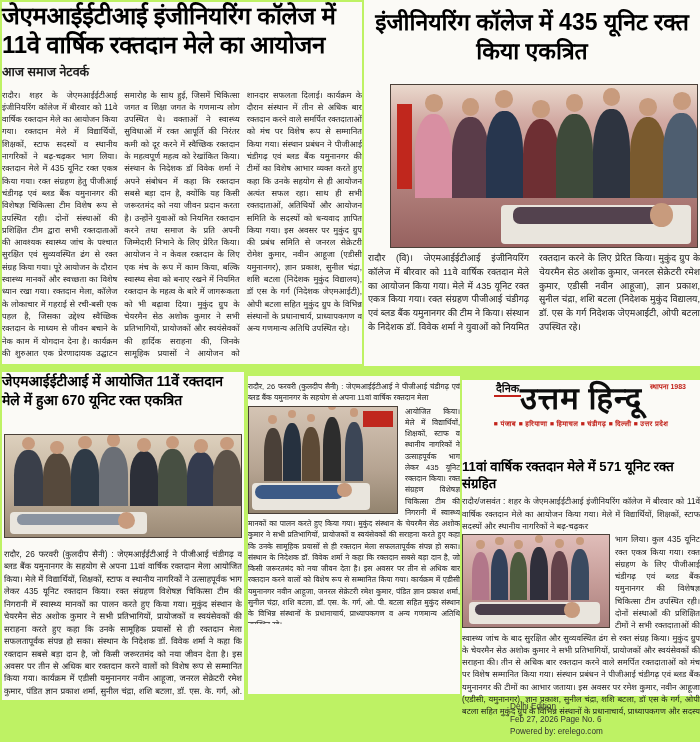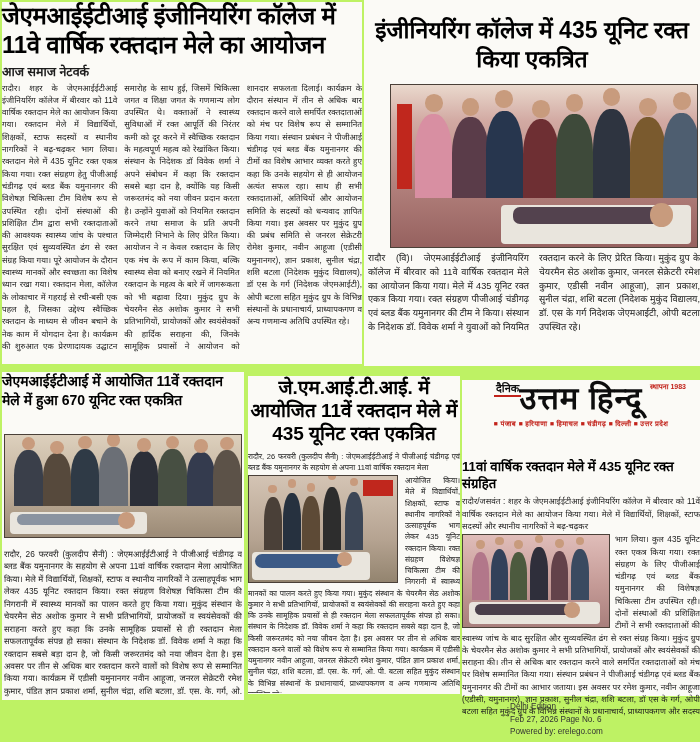"इंजीनियरिंग कॉलेज में 435 यूनिट" .tr h2 { padding-top: 16px -> 8px }
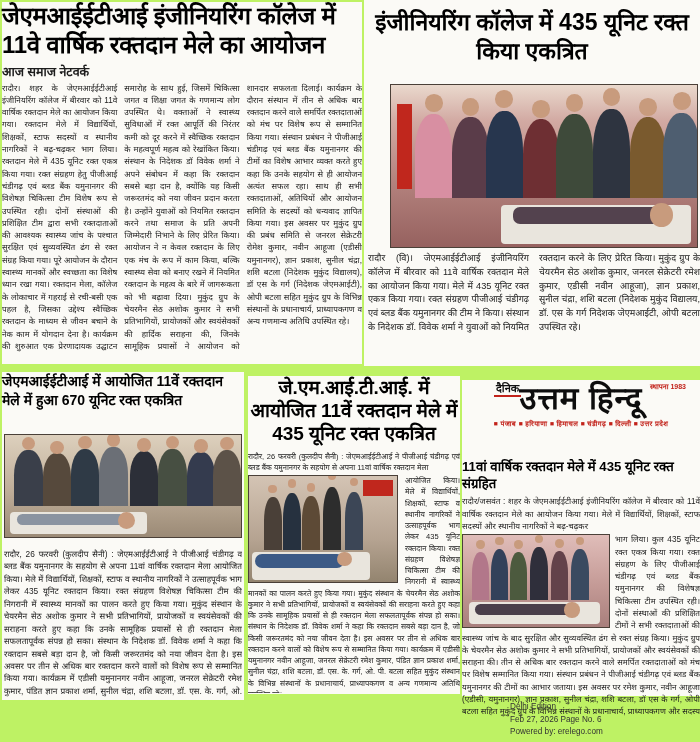"रादौर। शहर के जेएमआईईटीआई इंजीनियरिंग" .tl .bodytext { margin-top: 3px -> 10px }
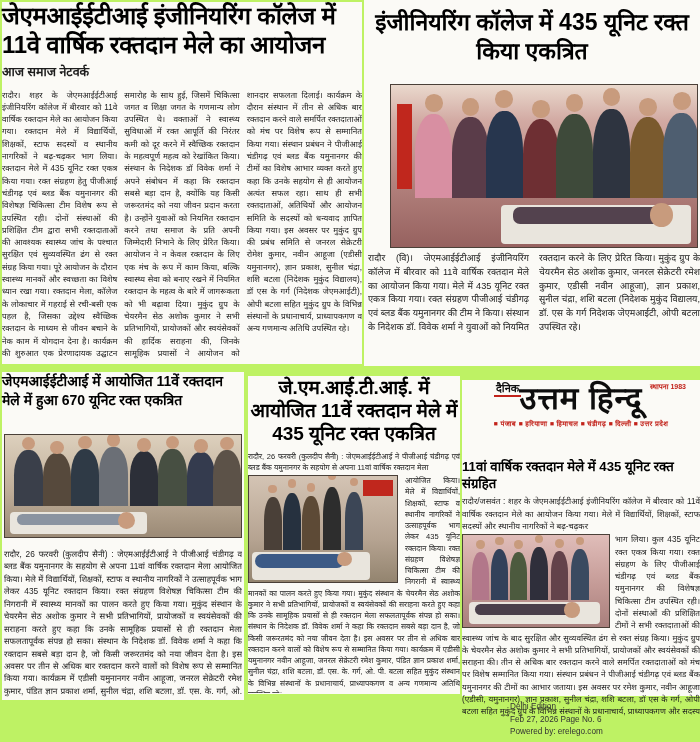"जे.एम.आई.टी.आई. में आयोजित 11वें रक्तदान" h3 { html: <h3>जे.एम.आई.टी.आई. में आयोजित 11वें रक्तदान मेले में 435 यूनिट रक्त एकत्रित</h3> -> none }
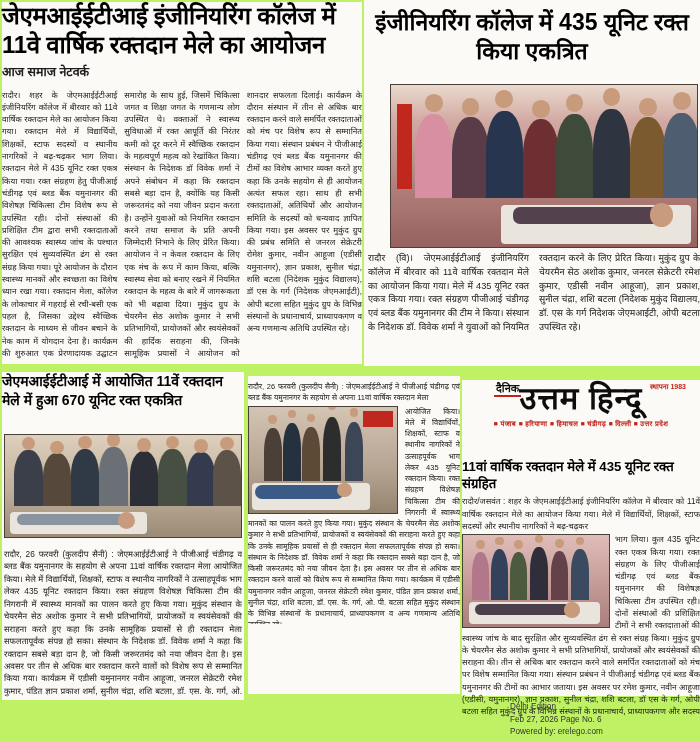"उत्तम हिन्दू" .masthead .title { font-family: Liberation Sans, sans-serif -> Liberation Serif, serif }
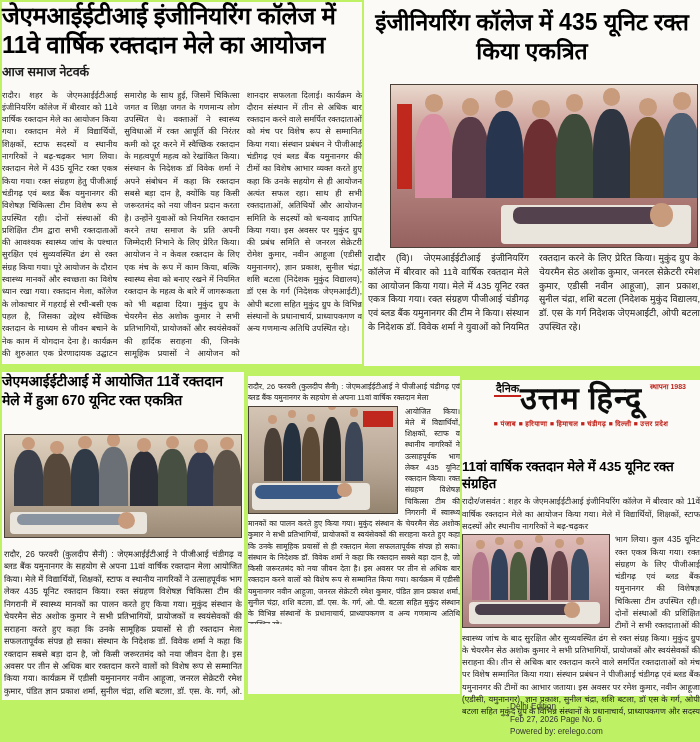"11वां वार्षिक रक्तदान मेले में" h3 { text: 435 -> 571 }
